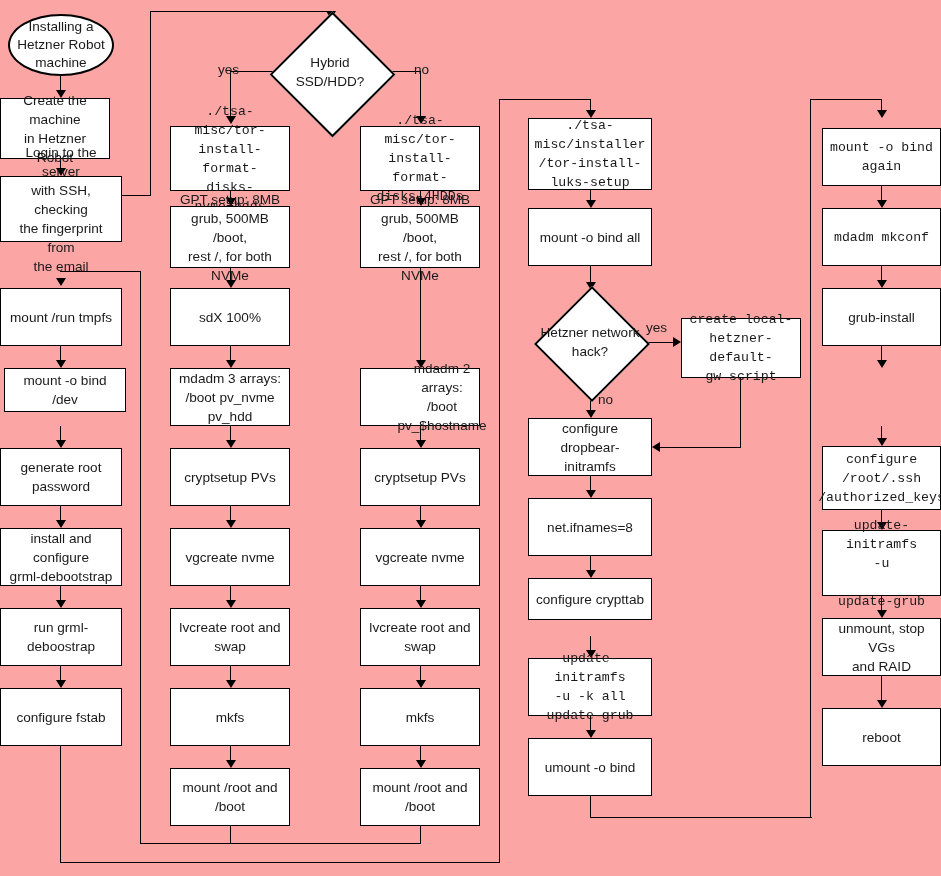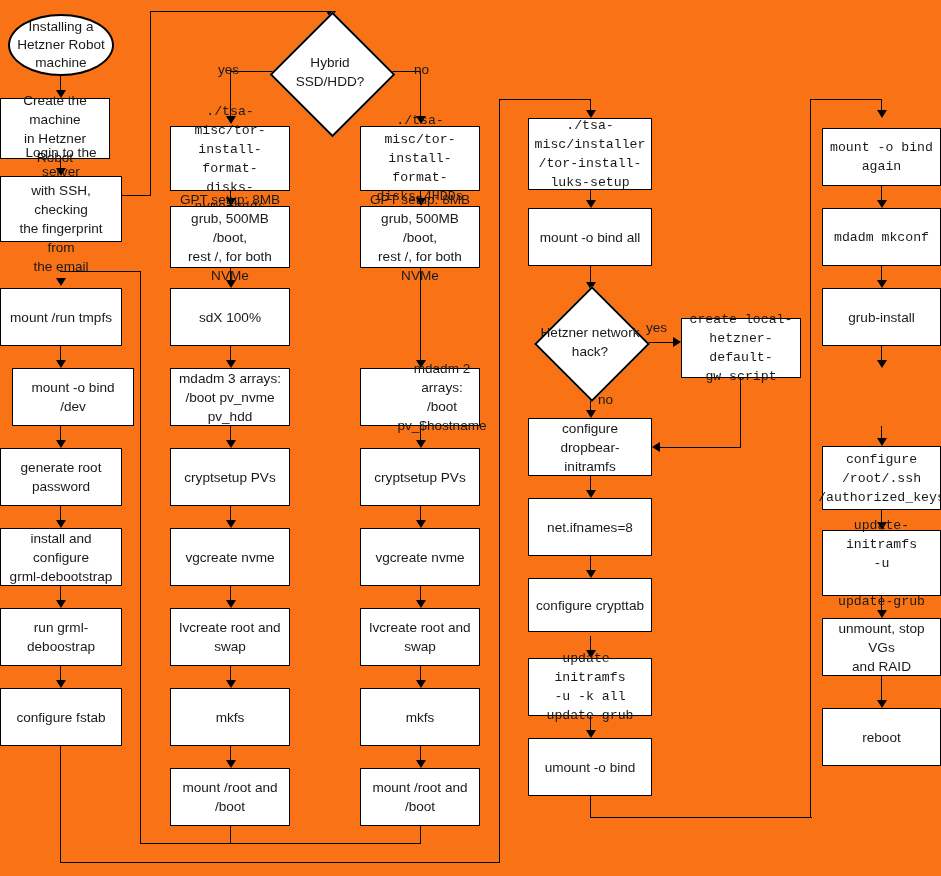"Installing a" #canvas { background: #f97316 -> #fca5a5 }
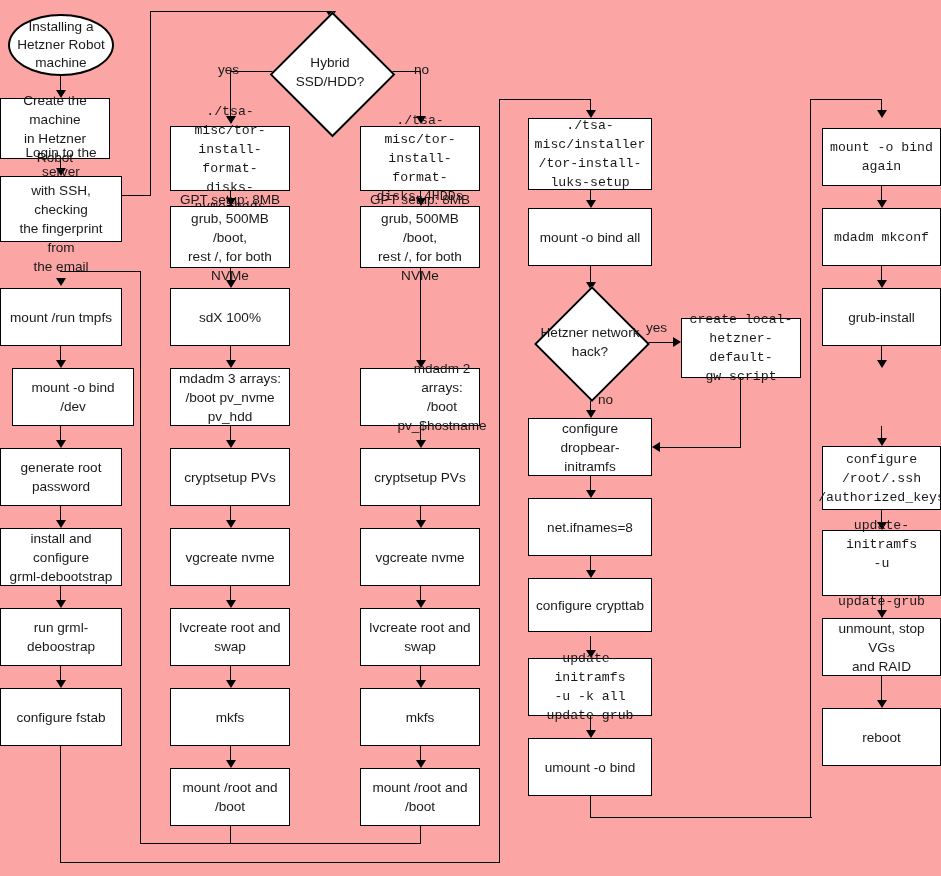"mount -o bind /dev" div.node { height: 58px -> 44px; left: 12px -> 4px }
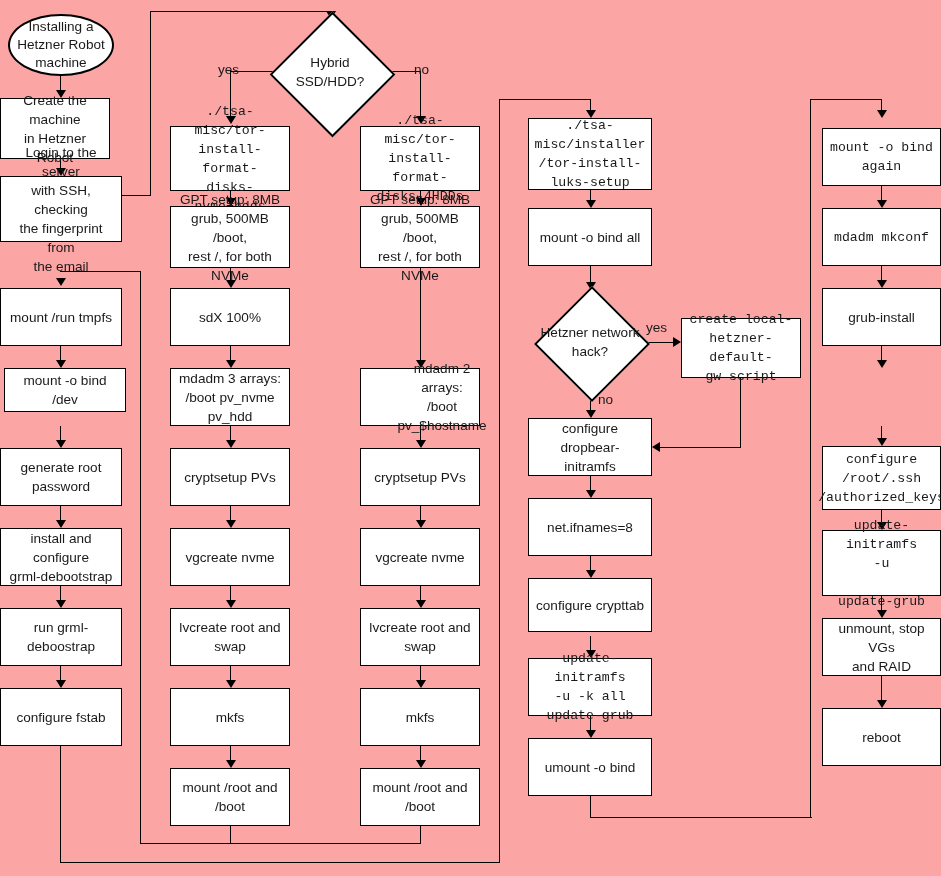"configure crypttab" div.node { height: 54px -> 42px }
